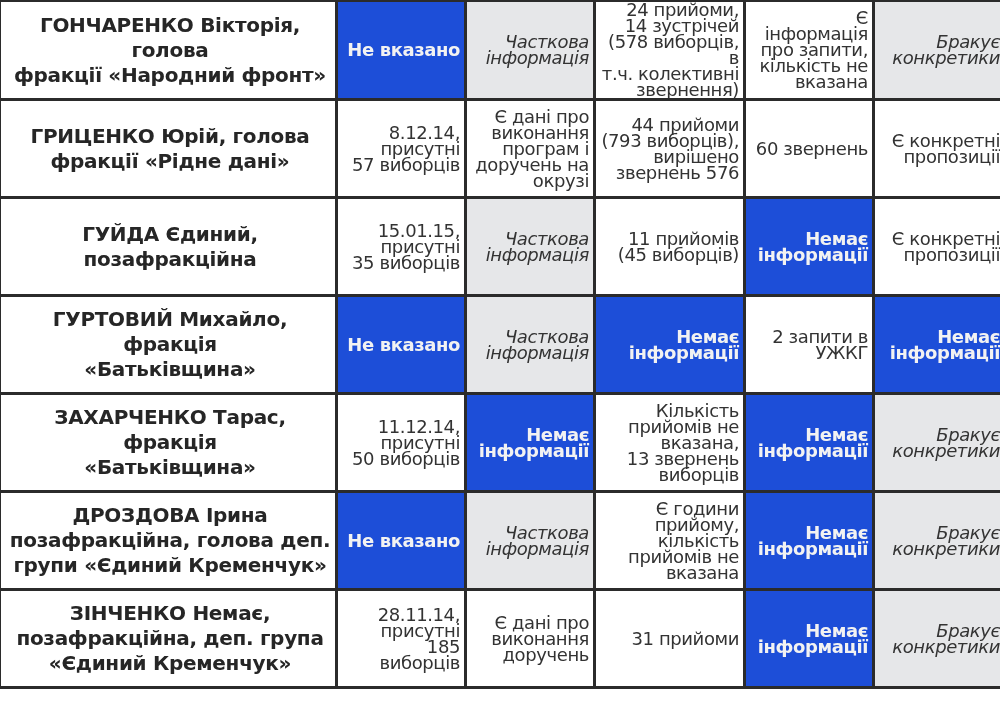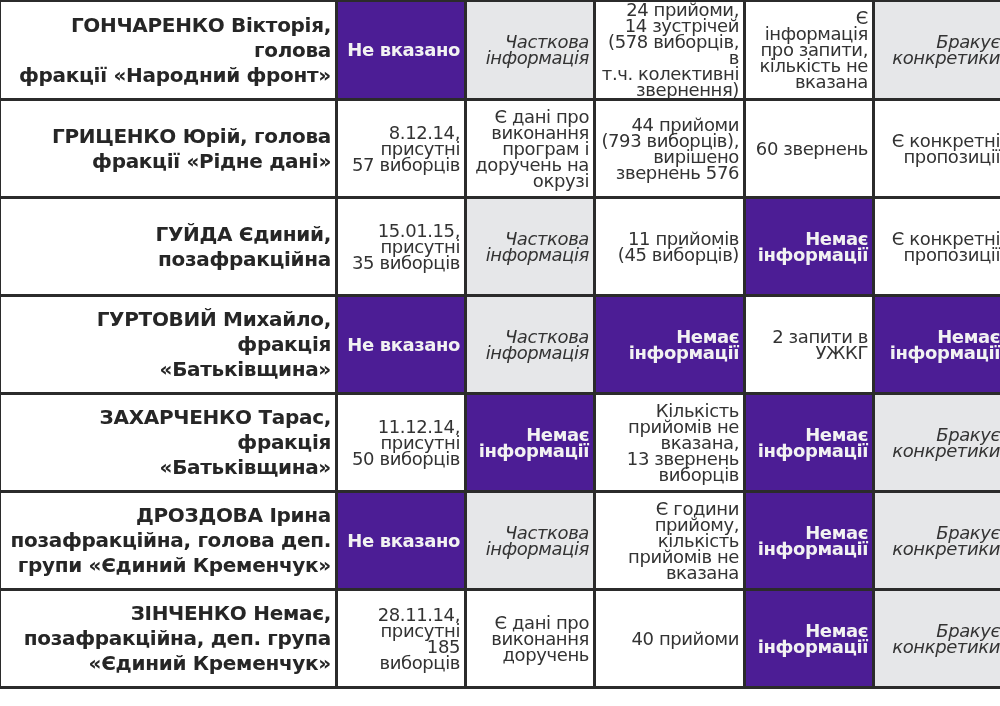"ГОНЧАРЕНКО Вікторія, голова" table.grid td.name { text-align: right -> center }
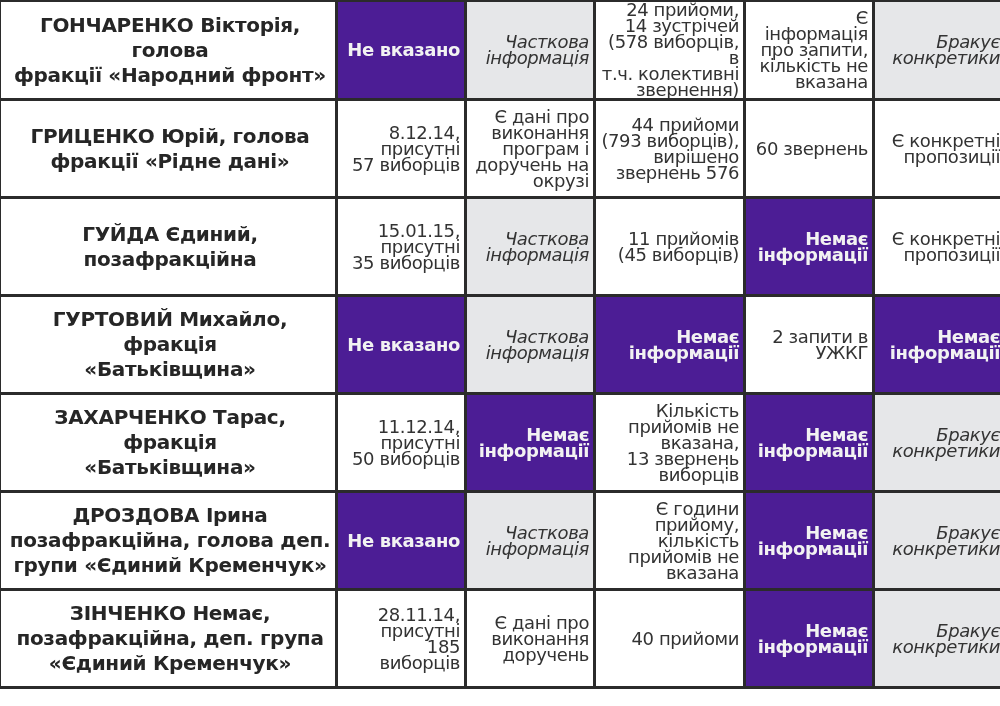"Не вказано" td.dark { background: #4c1d95 -> #1d4ed8 }
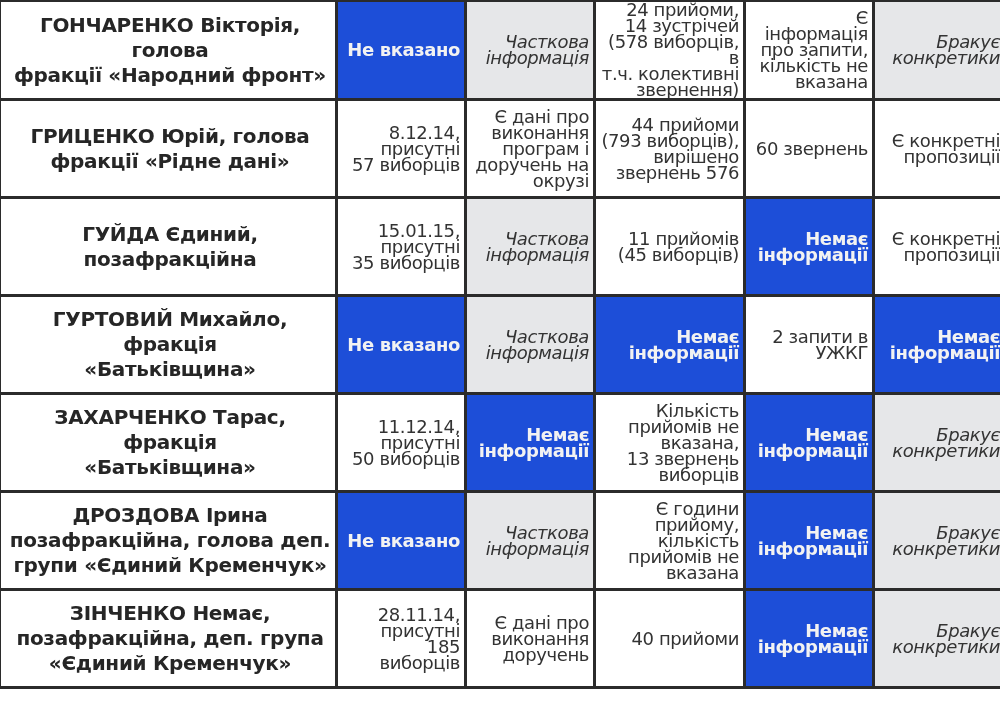"40 прийоми" td.white { text: 40 -> 31 }
